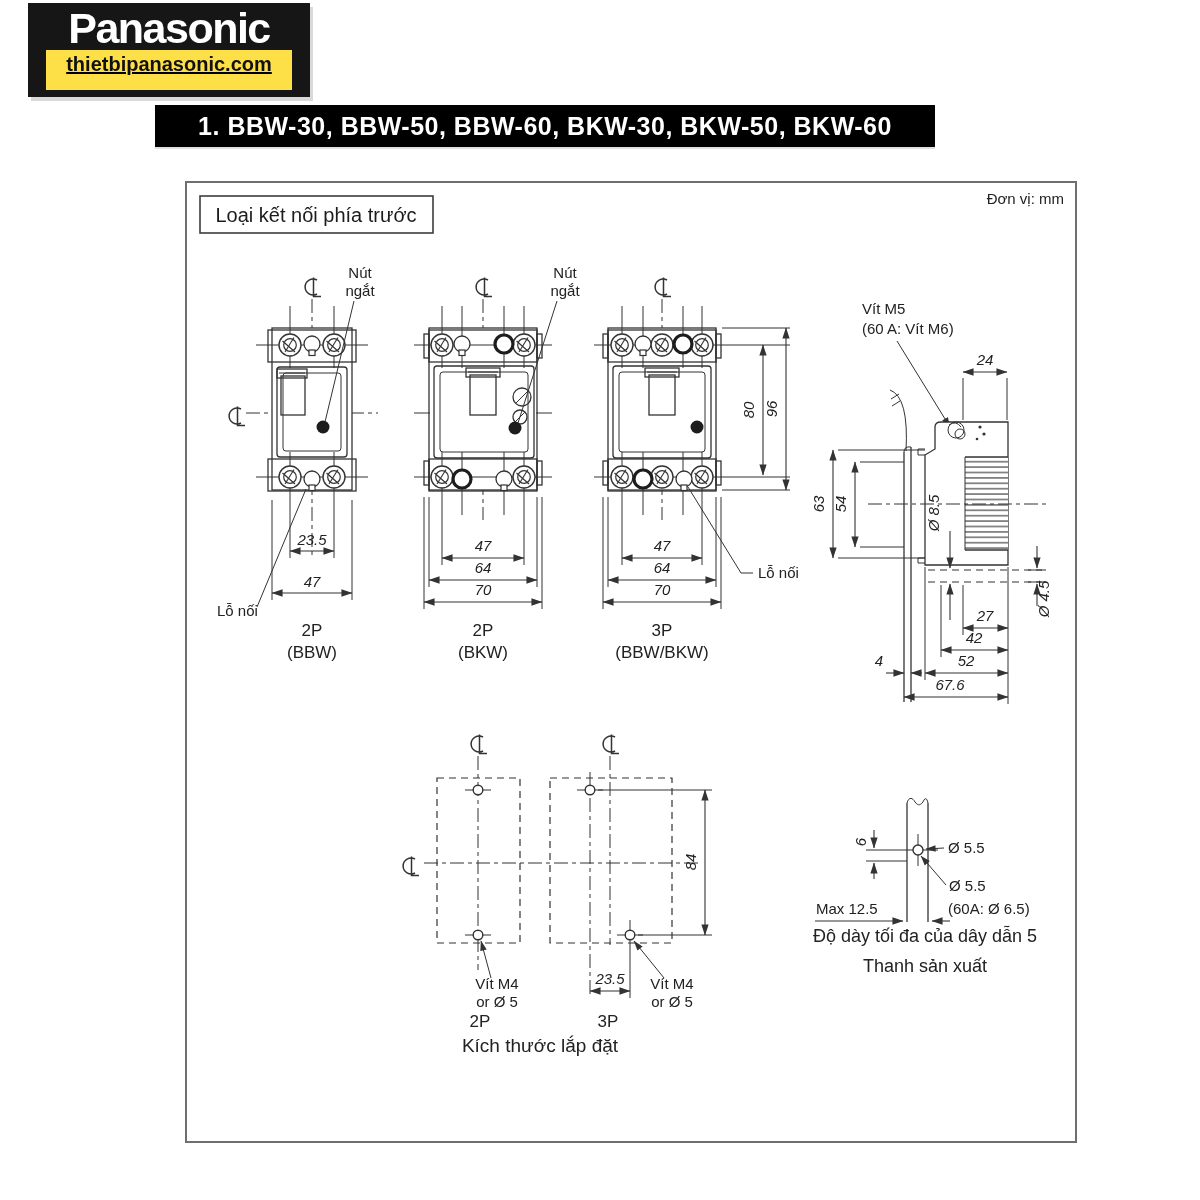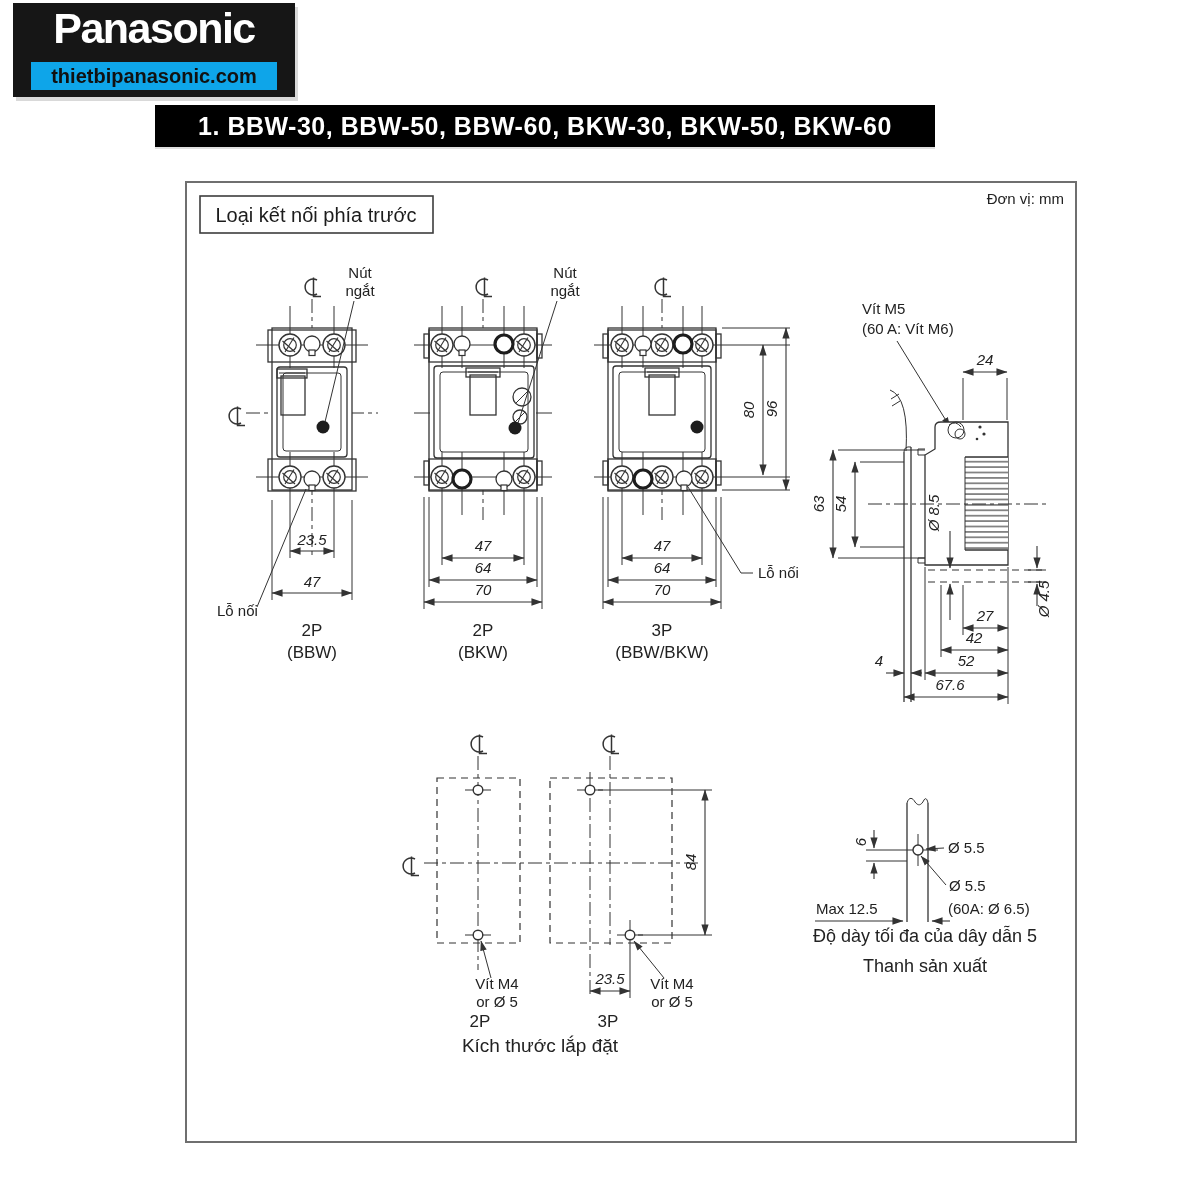"Panasonic" .logo { left: 13px -> 28px }
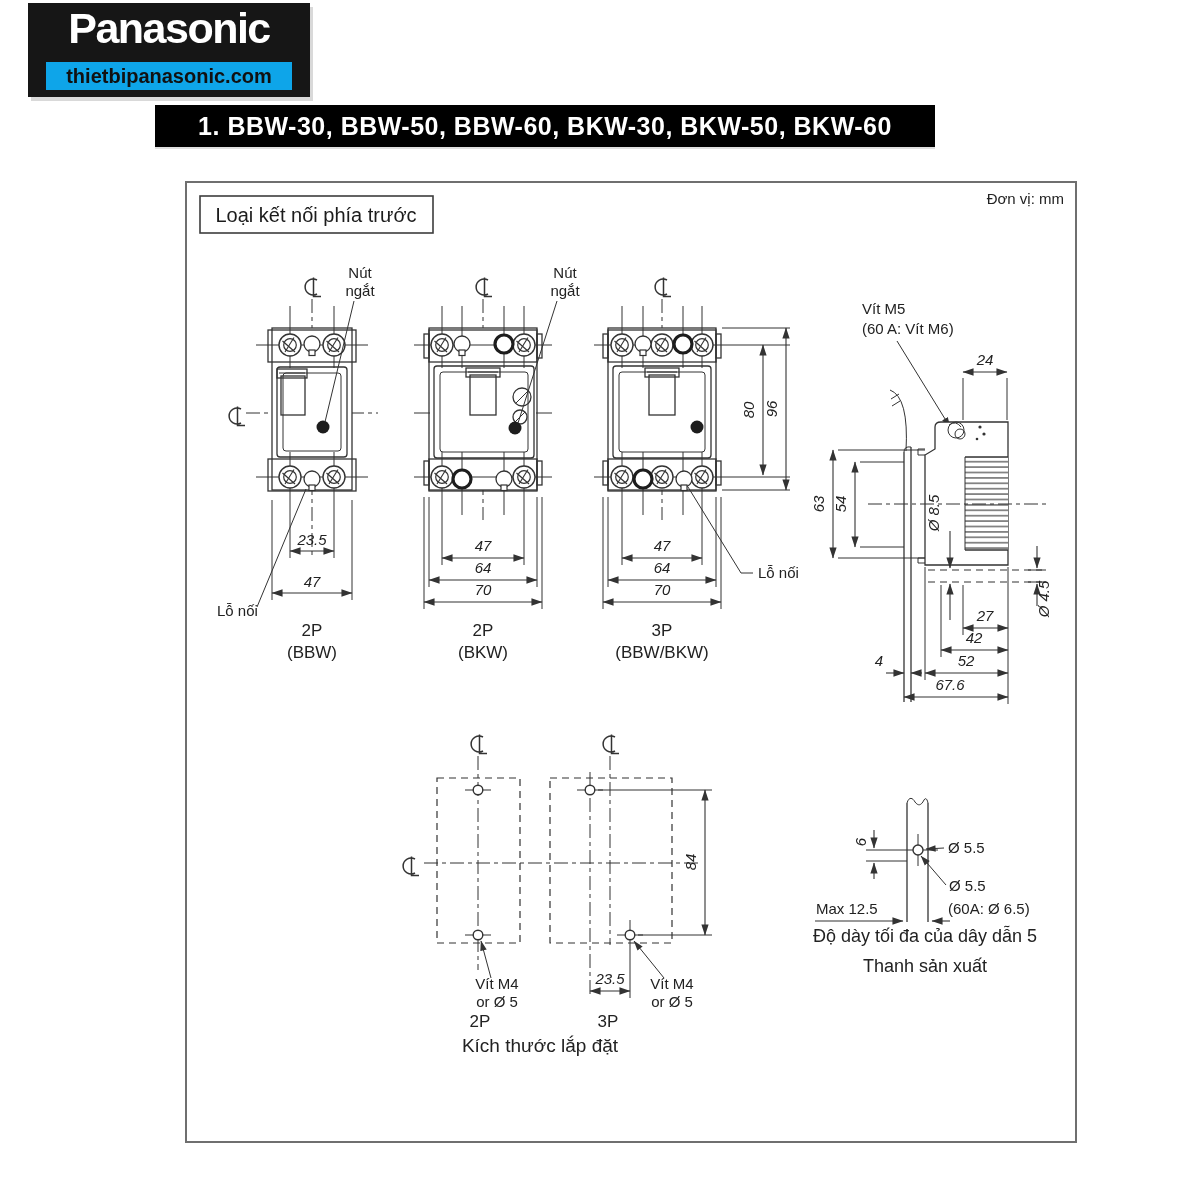"thietbipanasonic.com" .logo .sitebox { background: #0ea5e9 -> #fde047; height: 28px -> 40px; text-decoration: none -> underline }
